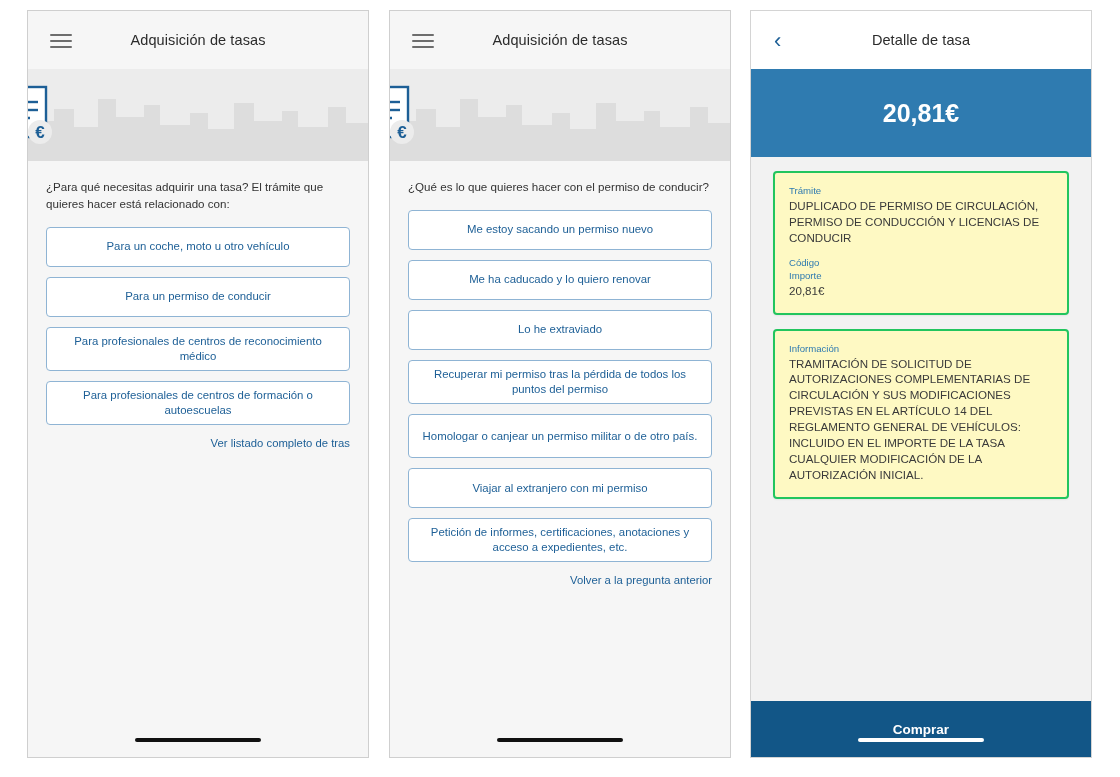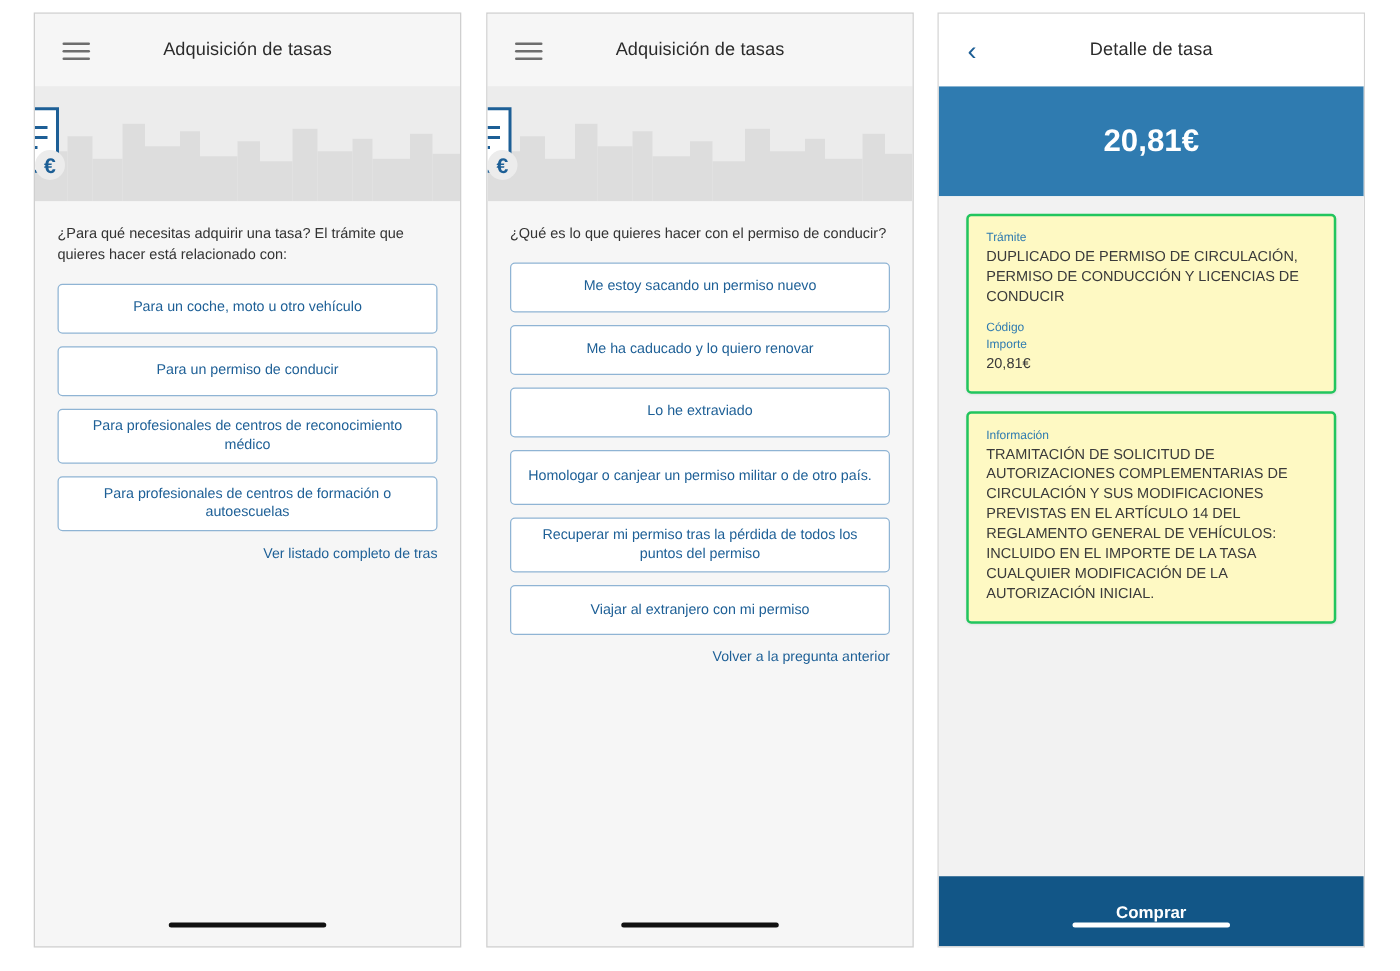"Homologar o canjear un permiso" div.opt { order: before "Recuperar mi permiso tras la" -> after "Recuperar mi permiso tras la" }
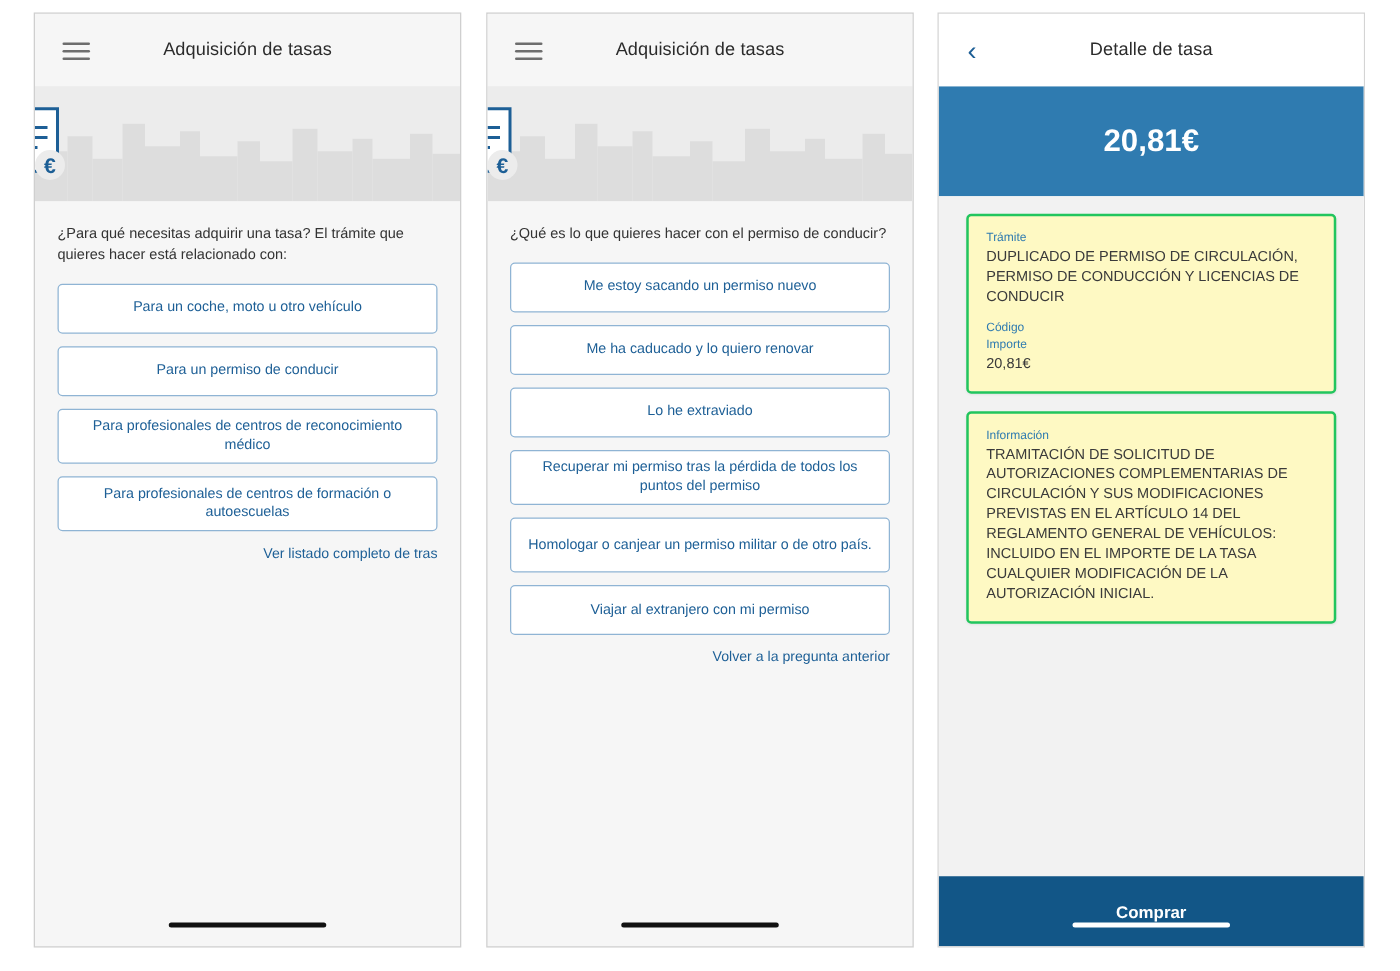"Petición de informes, certificaciones," div.opt { html: none -> <div>Petición de informes, certificaciones, anotaciones y acceso a expedientes, etc.</div> }
